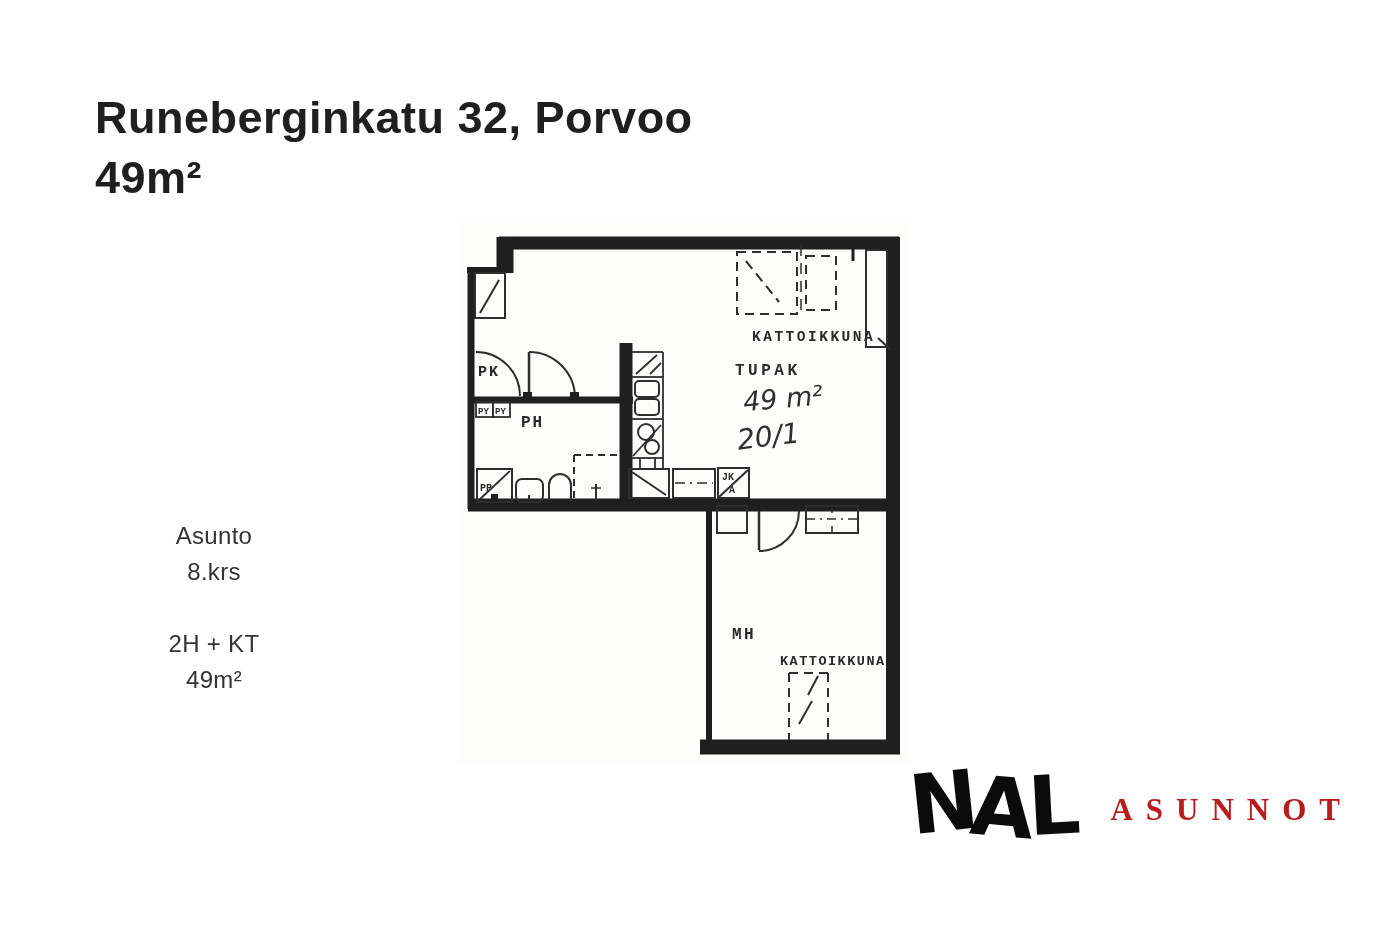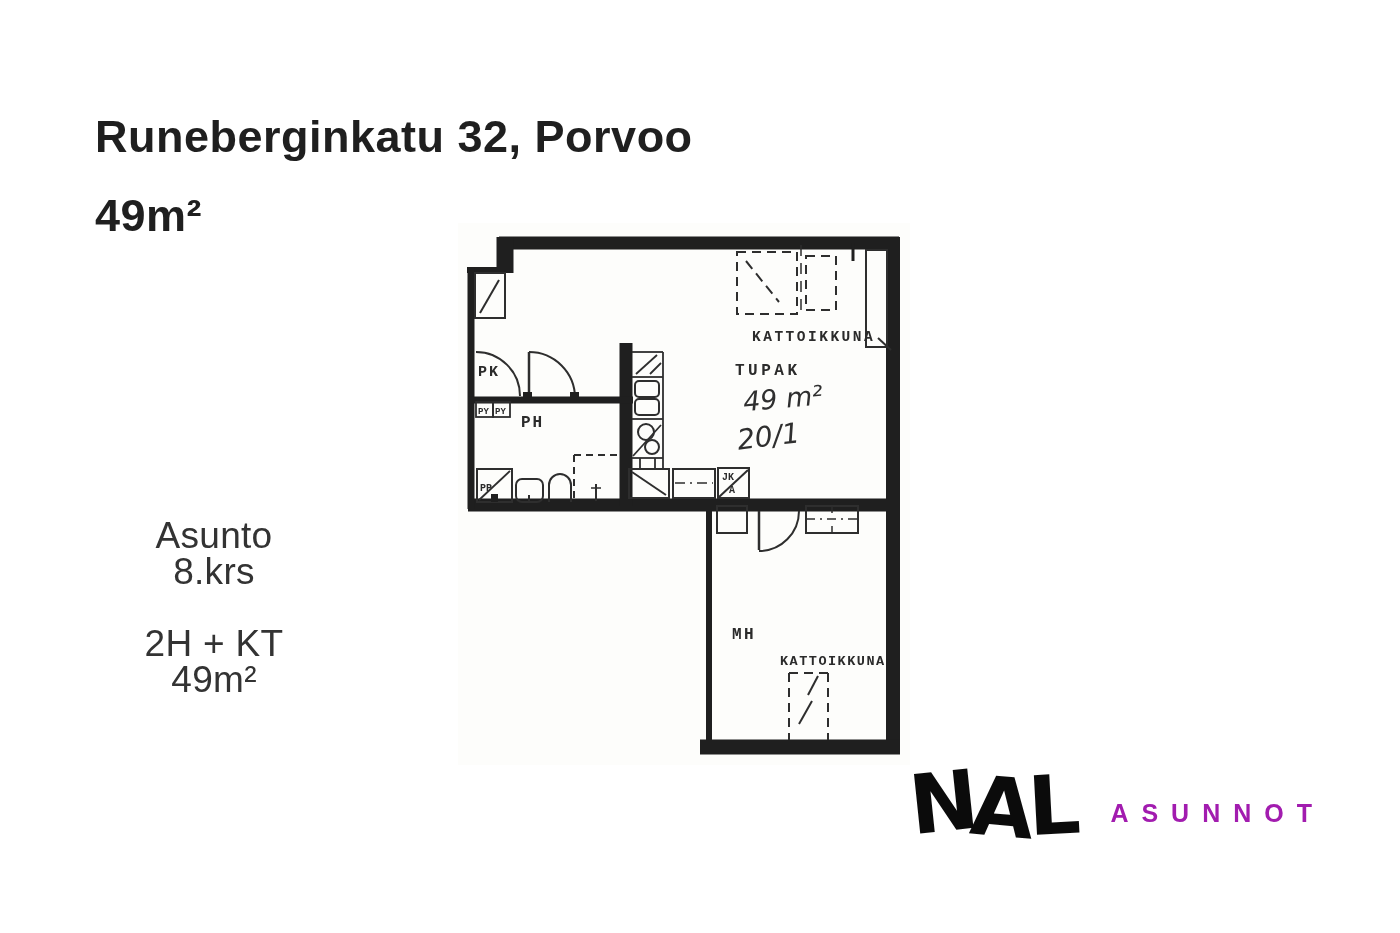"Runeberginkatu 32, Porvoo" .title-line { margin-top: 19px -> none }
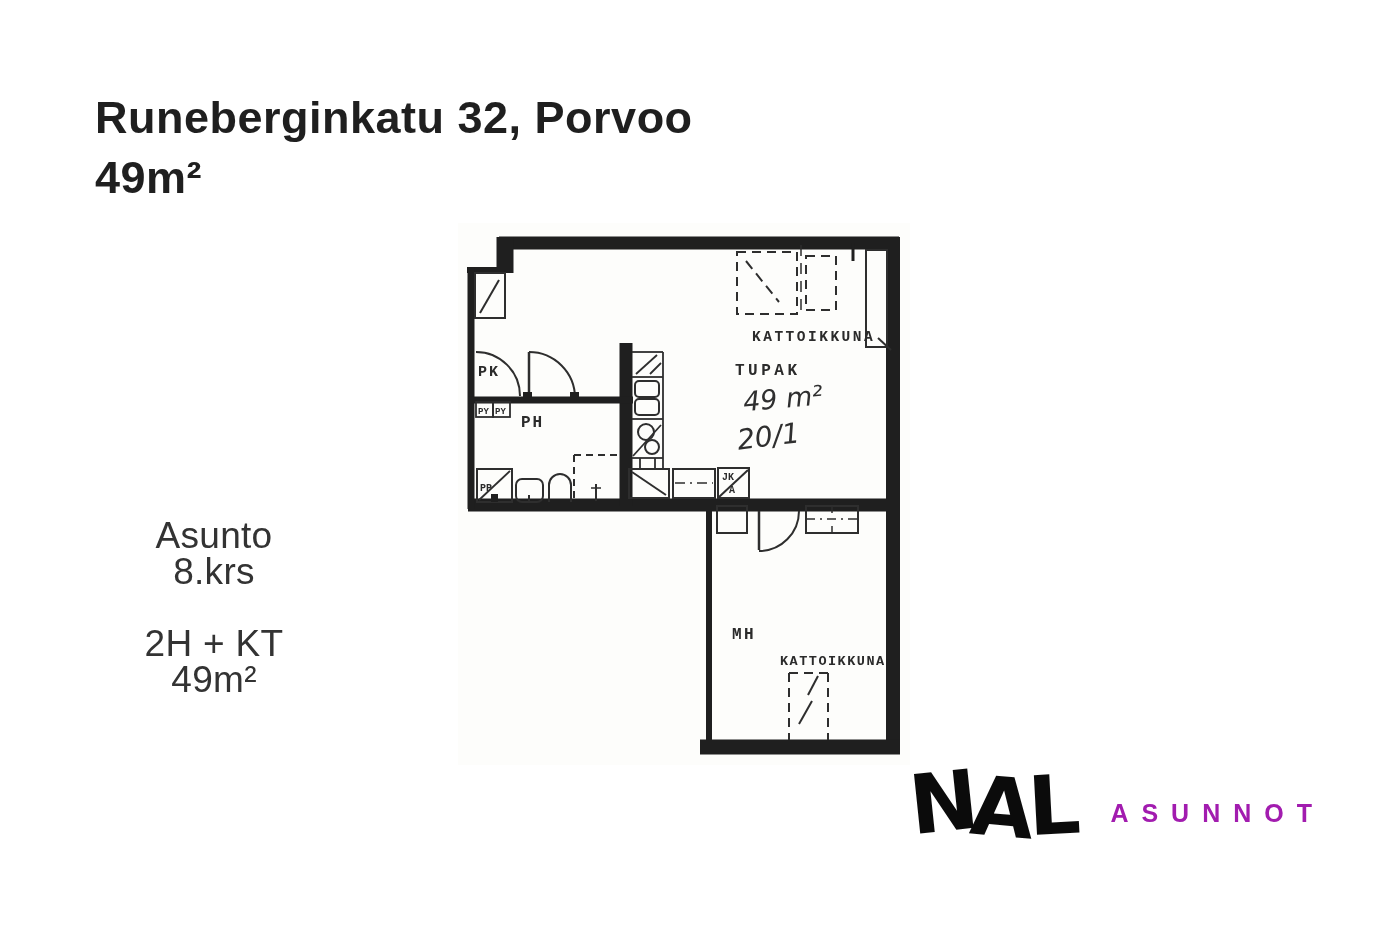"Asunto" .info-block { font-size: 37px -> 24px }
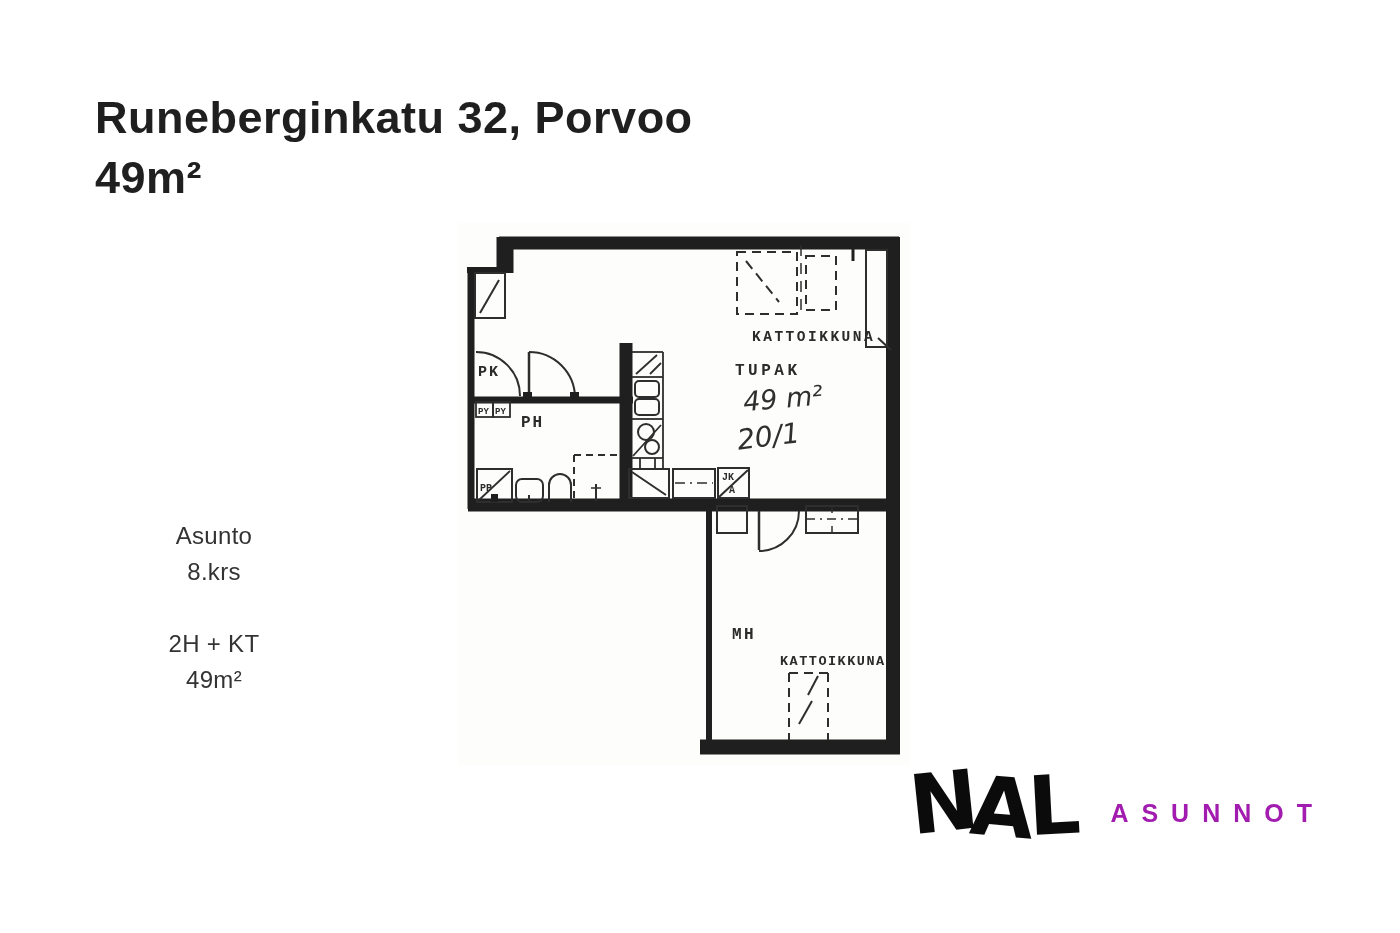"ASUNNOT" .logo-suffix { color: #a21caf -> #b91c1c; font-family: Liberation Sans, sans-serif -> Liberation Serif, serif; font-size: 25px -> 31px }
